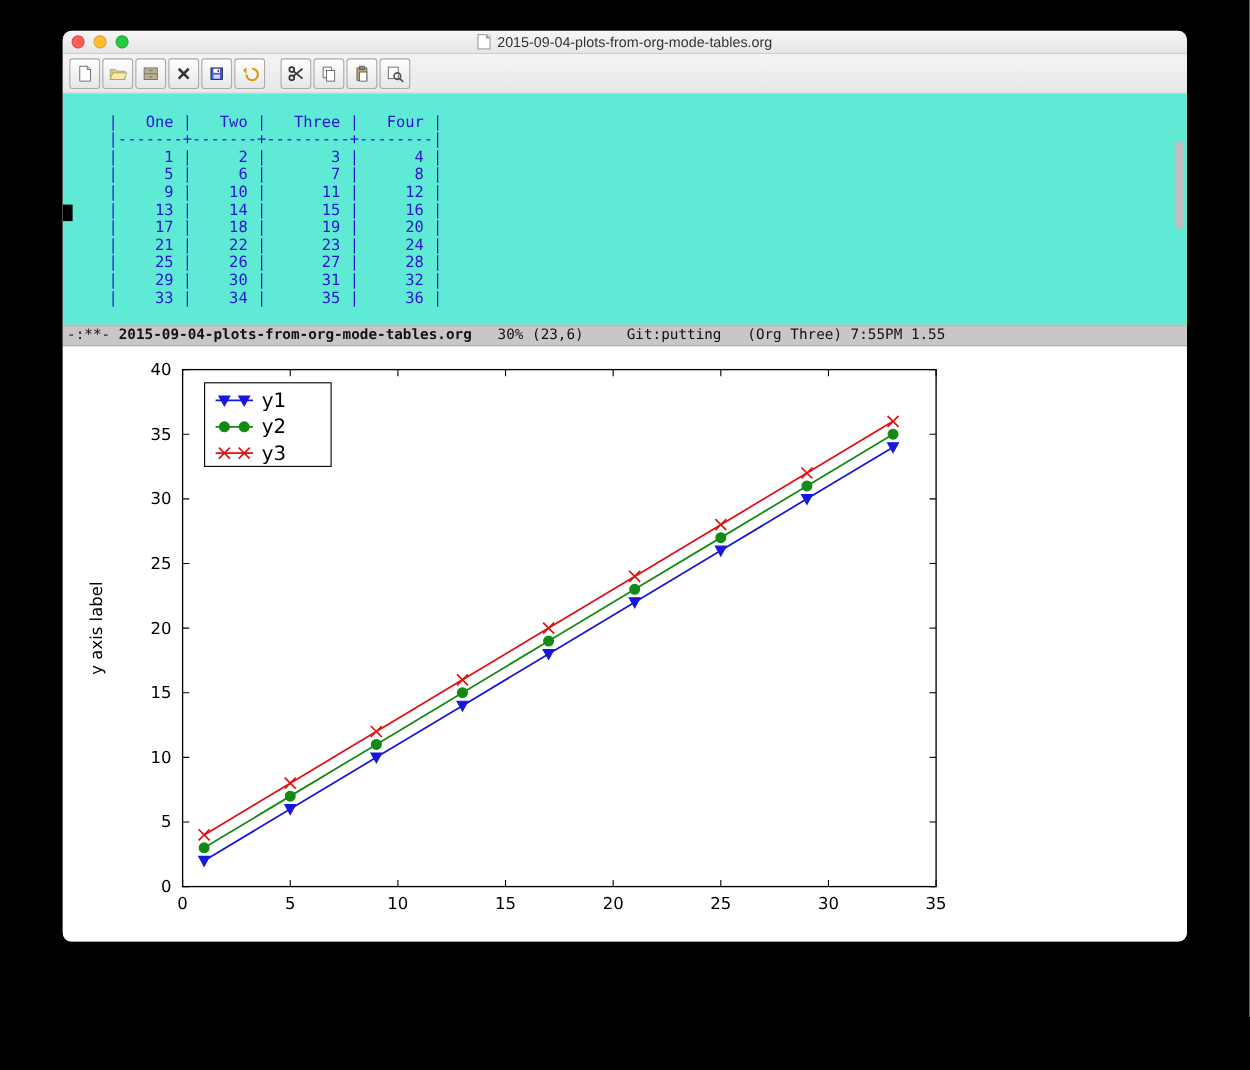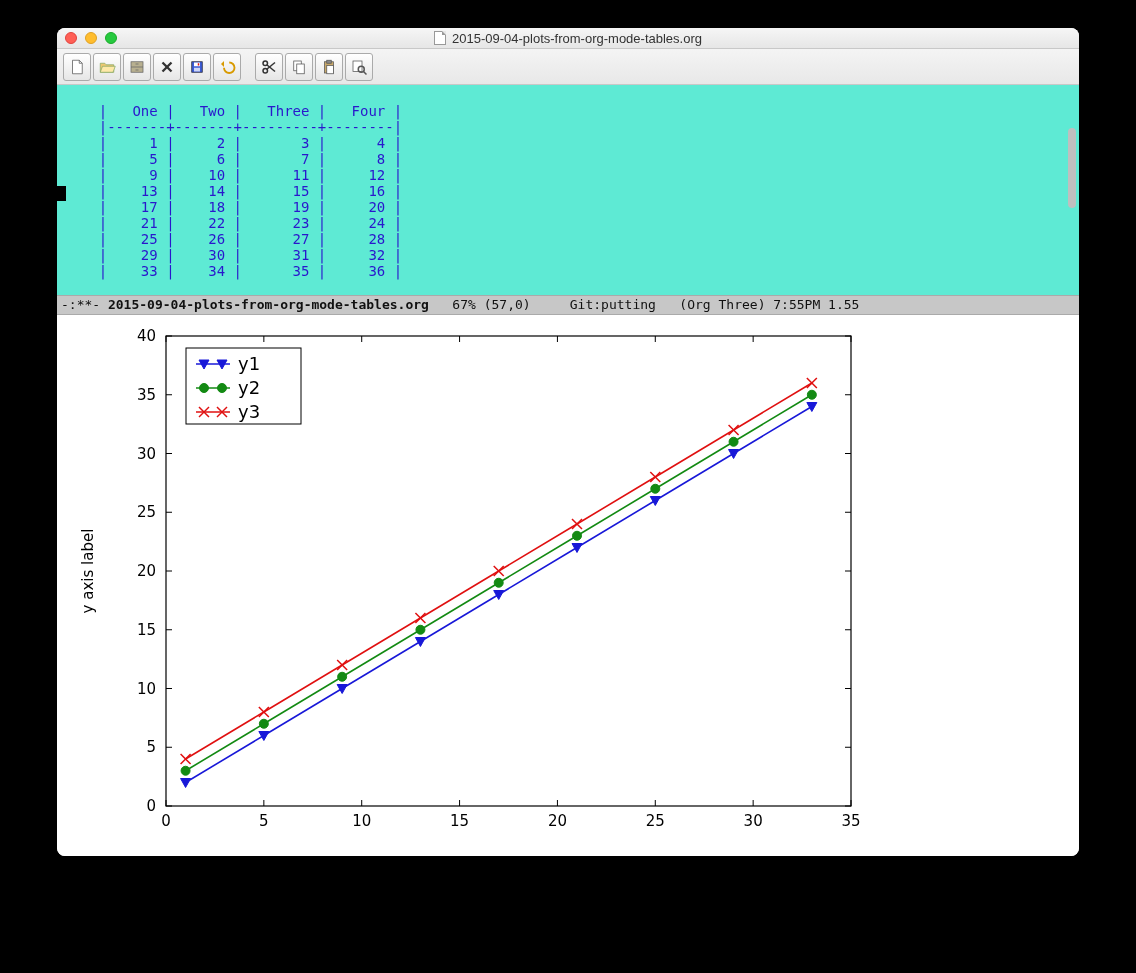"67%" span { text: 67% -> 30% }
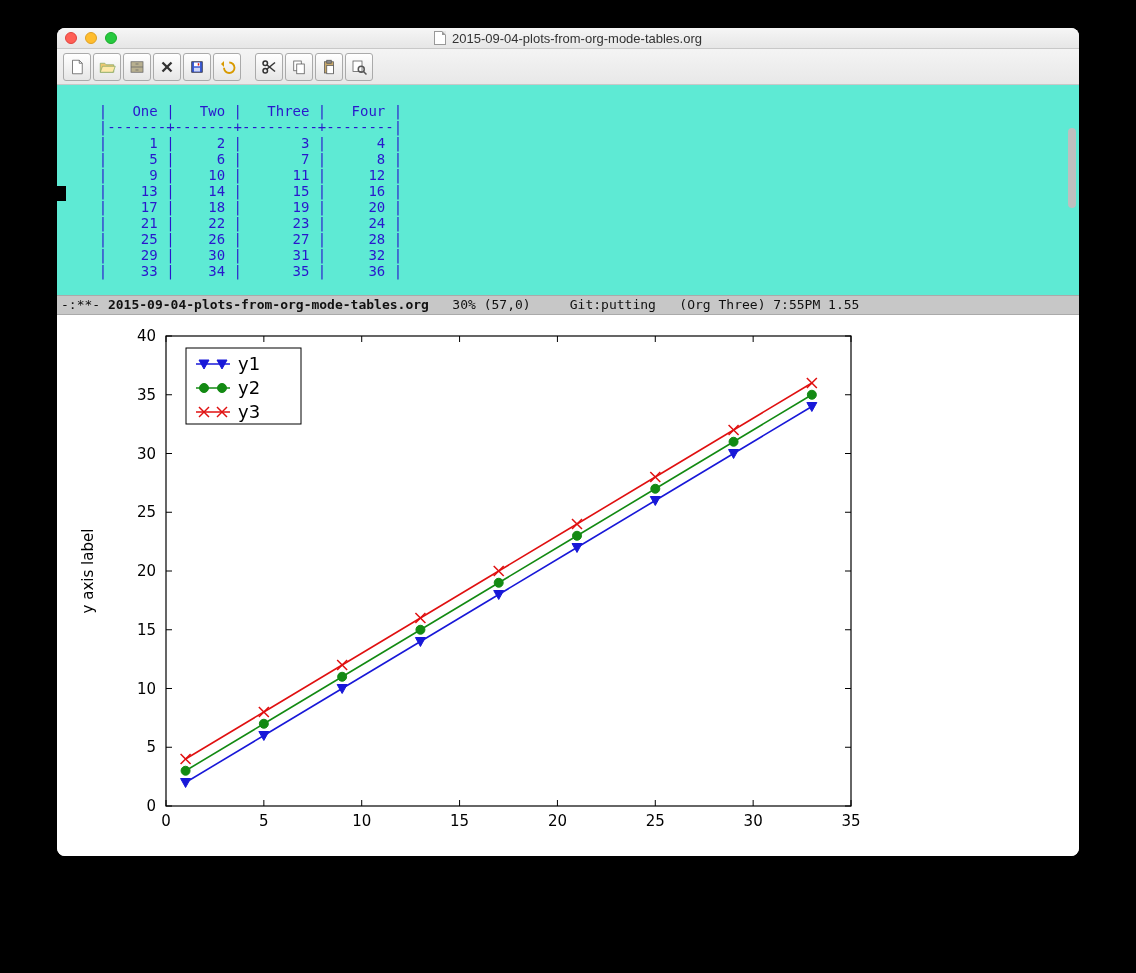"(57,0)" span { text: 57,0 -> 23,6 }
